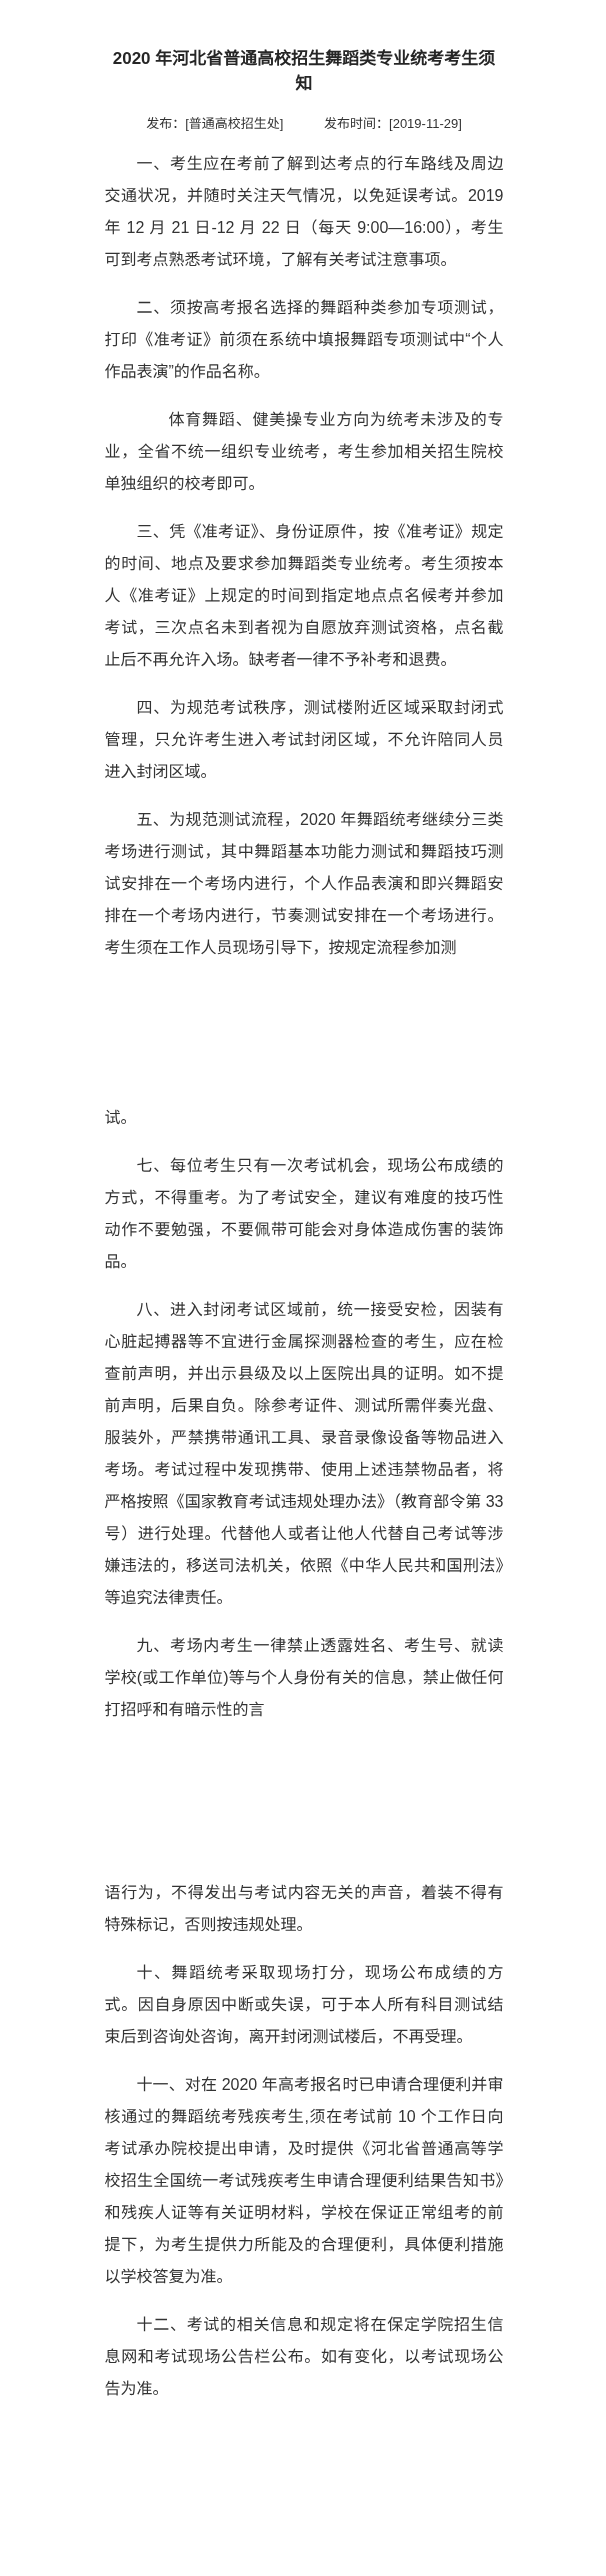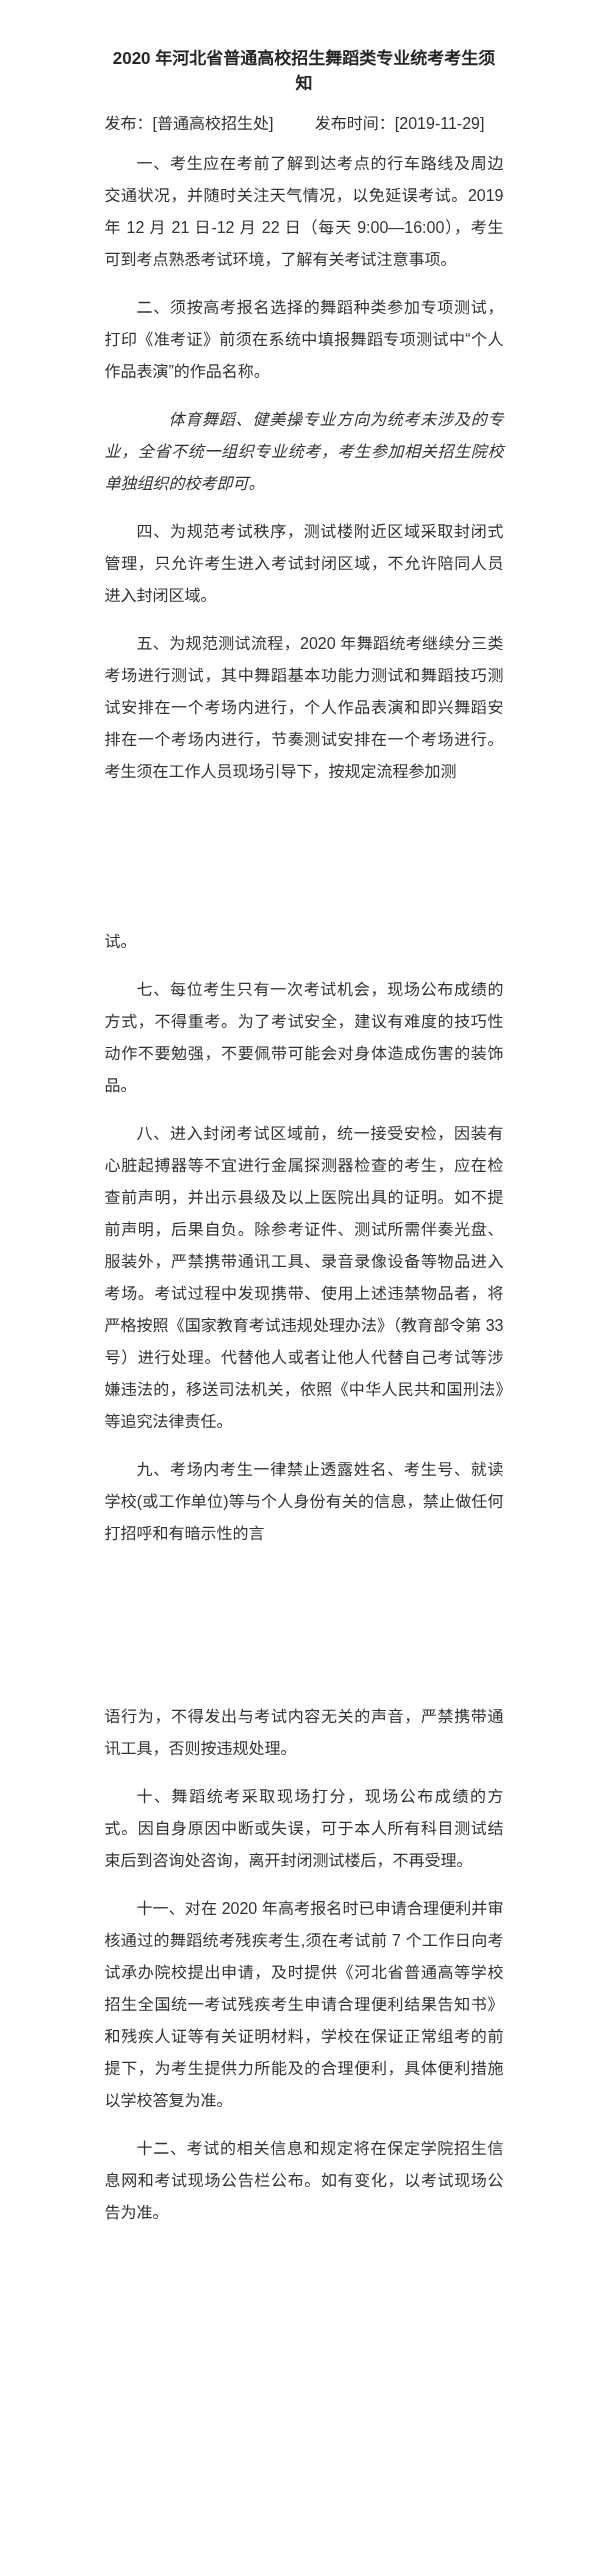"发布：[普通高校招生处] 发布时间：[2019-11-29]" .pub-line { font-size: 16px -> 13px; text-align: none -> center }
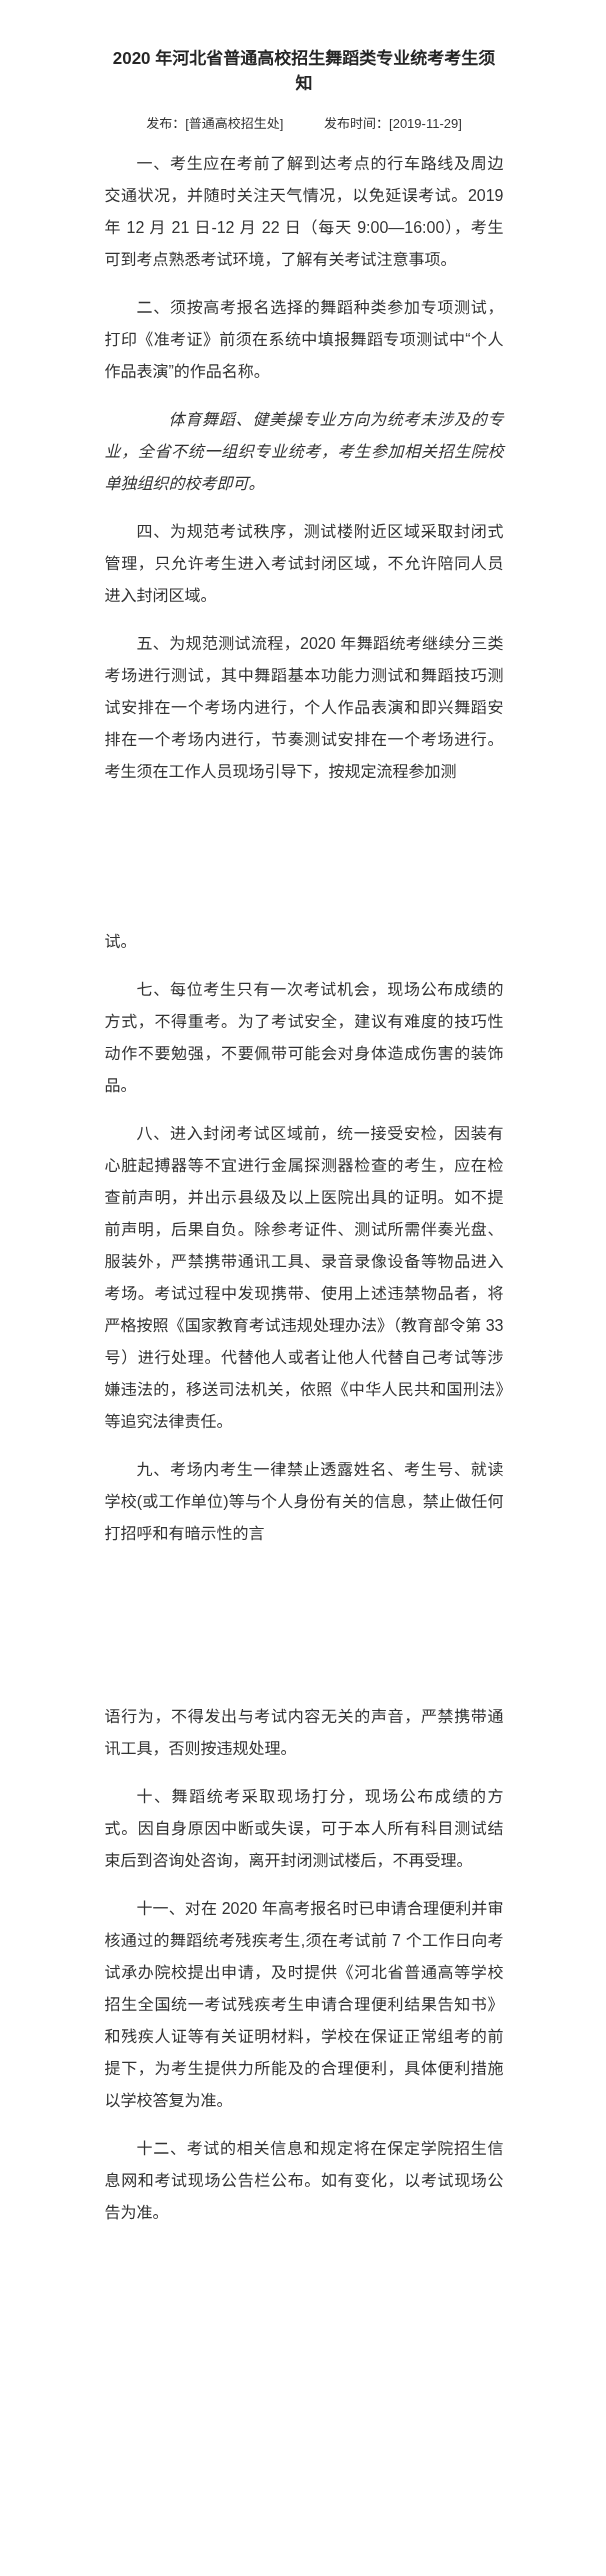"体育舞蹈、健美操专业方向为统考未涉及的专业，全省不统一组织专业统考，考生参加相关" .document p.deep-indent { font-style: italic -> none }
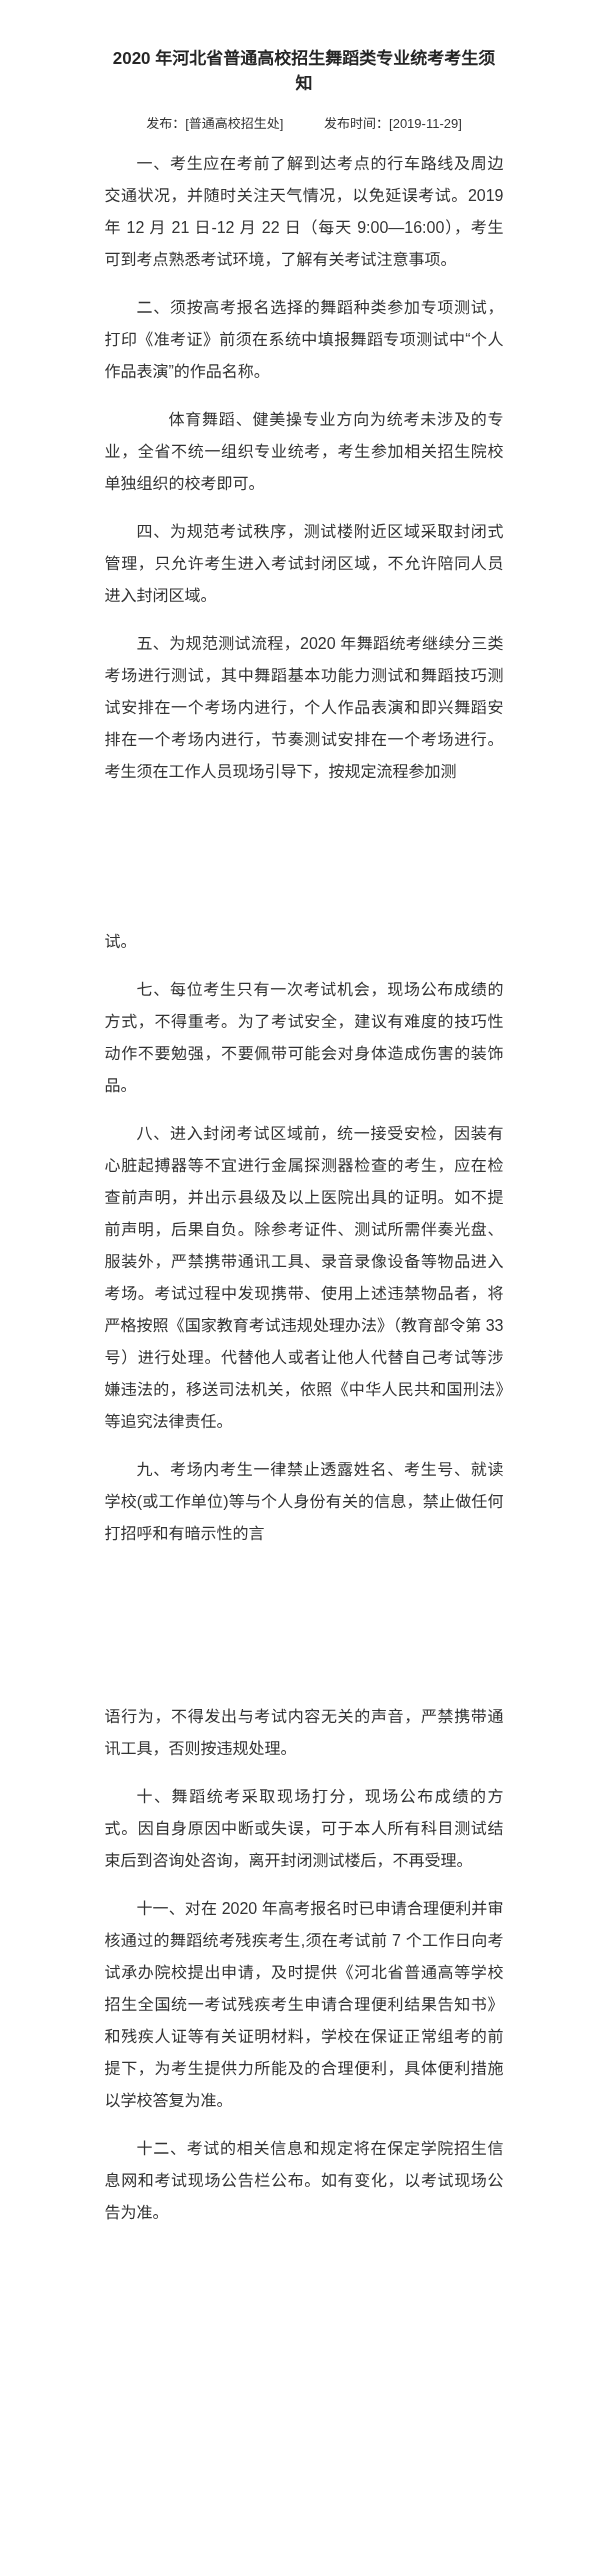"三、凭《准考证》、身份证原件，按《准考证》规定的时间、地点及要求参加舞蹈类专业统" p { html: none -> <p>三、凭《准考证》、身份证原件，按《准考证》规定的时间、地点及要求参加舞蹈类专业统考。考生须按本人《准考证》上规定的时间到指定地点点名候考并参加考试，三次点名未到者视为自愿放弃测试资格，点名截止后不再允许入场。缺考者一律不予补考和退费。</p> }
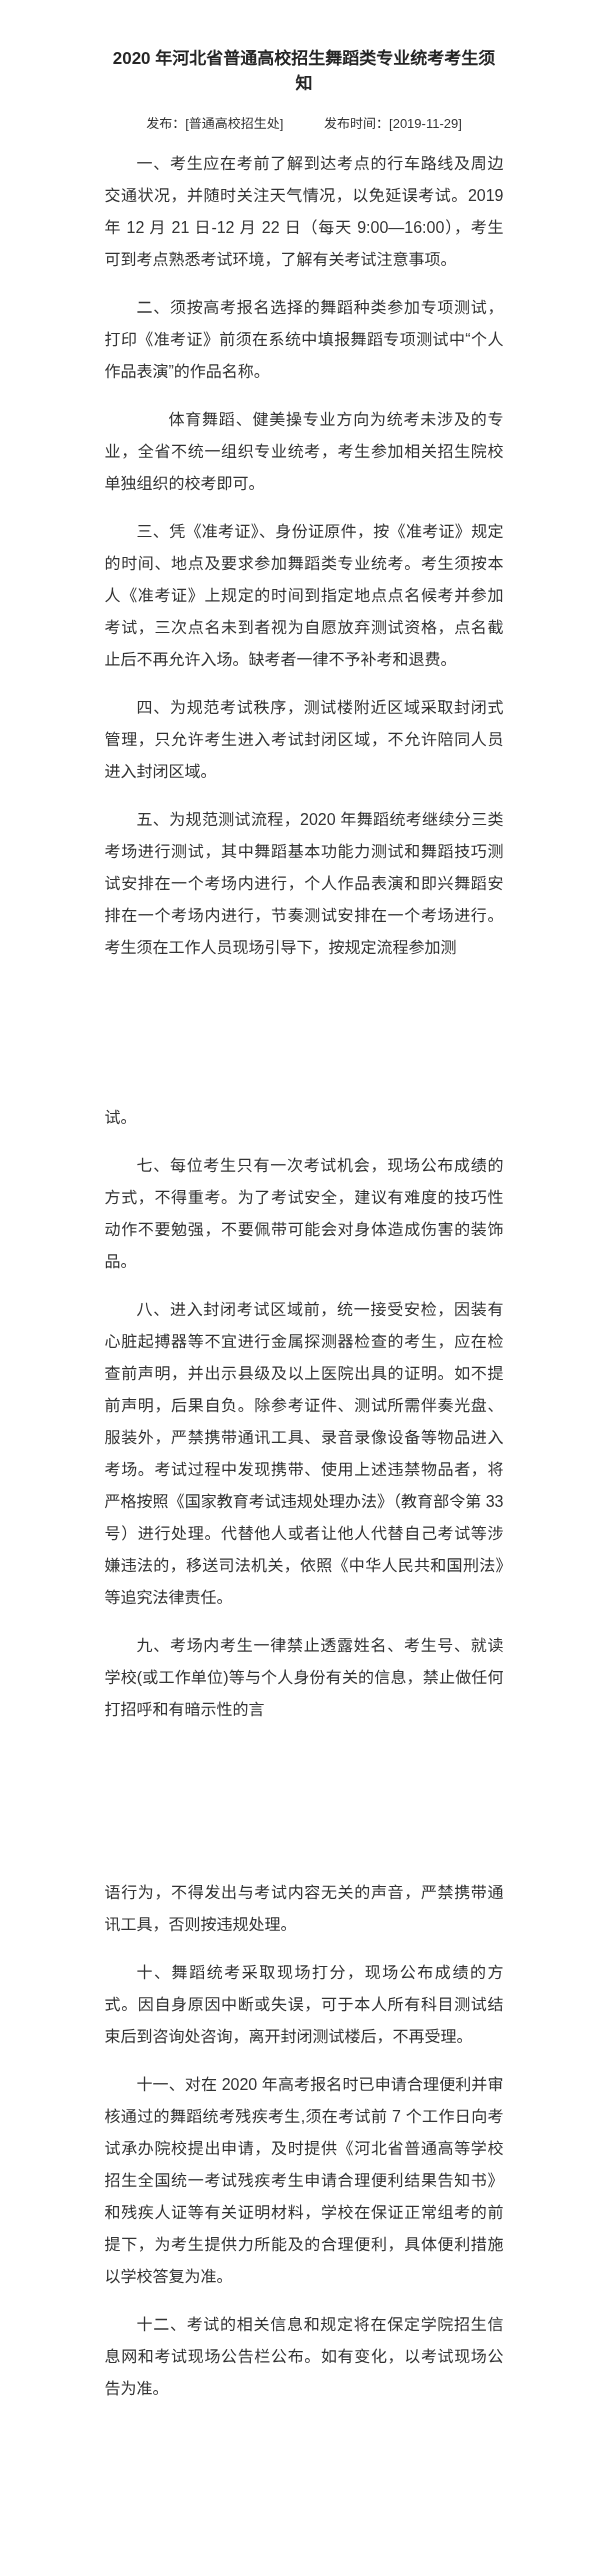"语行为，不得发出与考试内容无关的声音，严禁携带通讯工具，否则按违规处理。" p.continuation { text: 严禁携带通讯工具 -> 着装不得有特殊标记 }
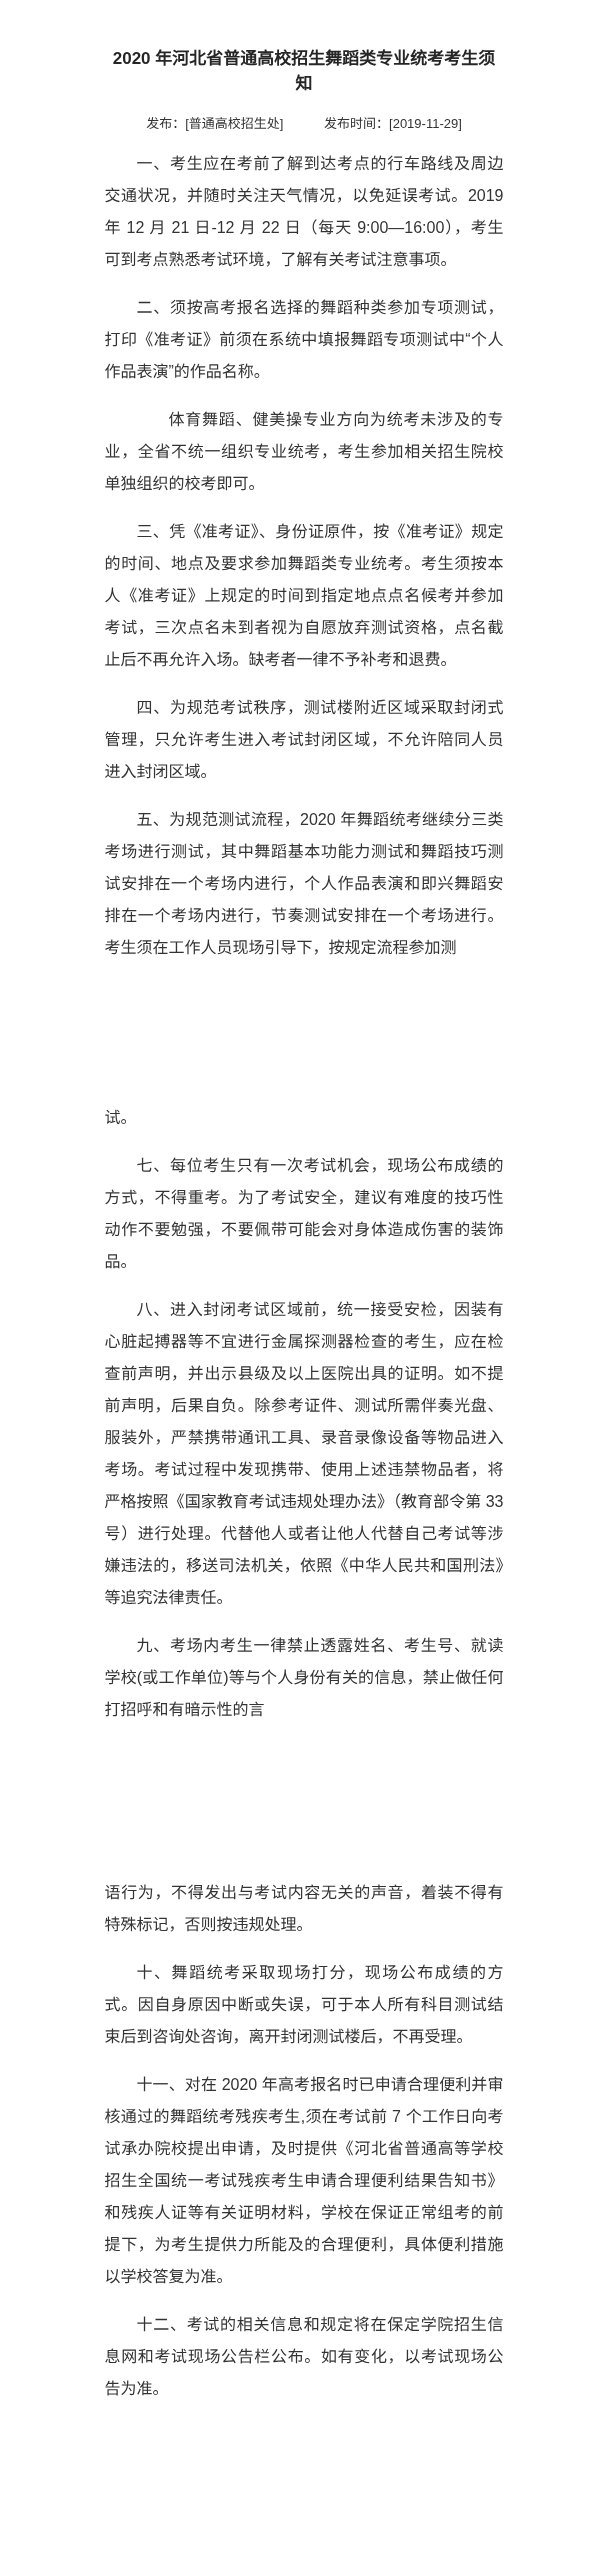"十一、对在 2020" p { text: 7 -> 10 }
